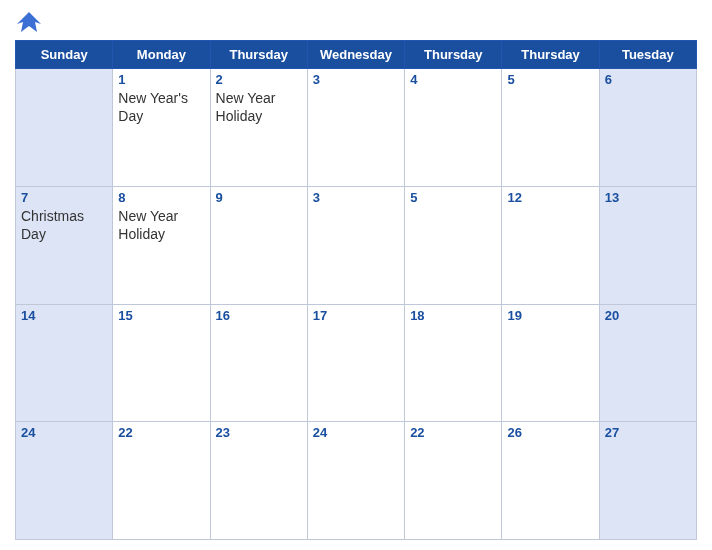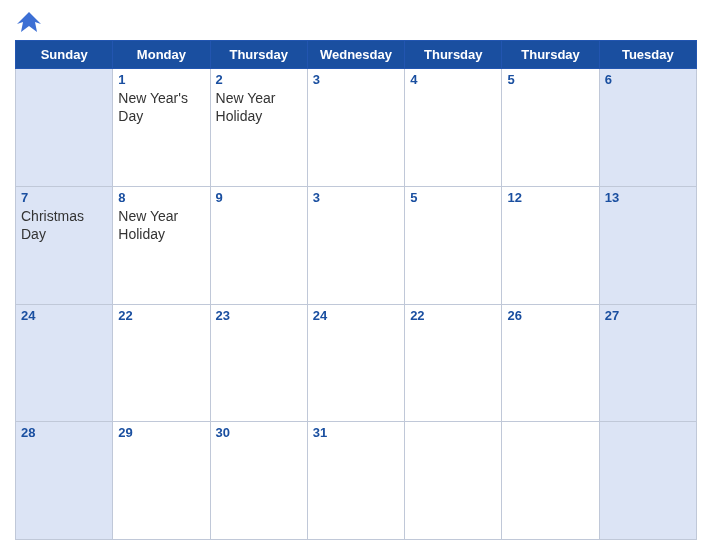"14" tr { html: none -> <tr> <td> <span>14</span> </td> <td> <span>15</span> </td> <td> <span>16</span> </td> <td> <span>17</span> </td> <td> <span>18</span> </td> <td> <span>19</span> </td> <td> <span>20</span> </td> </tr> }
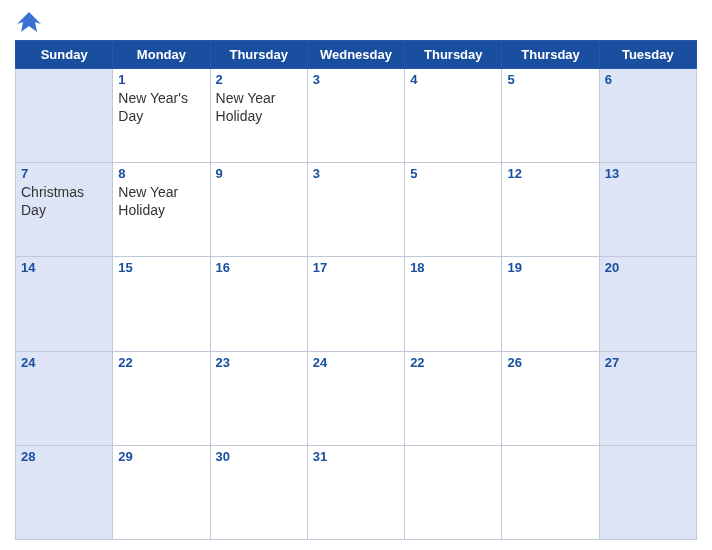"28" tr { html: <tr> <td> <span>28</span> </td> <td> <span>29</span> </td> <td> <span>30</span> </td> <td> <span>31</span> </td> <td></td> <td></td> <td></td> </tr> -> none }
